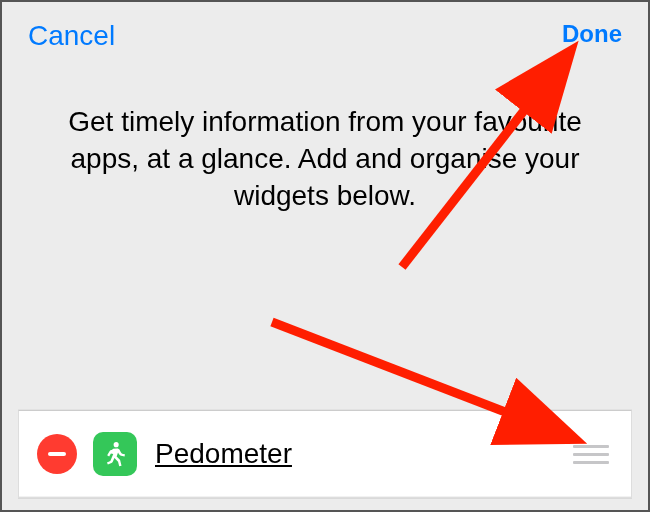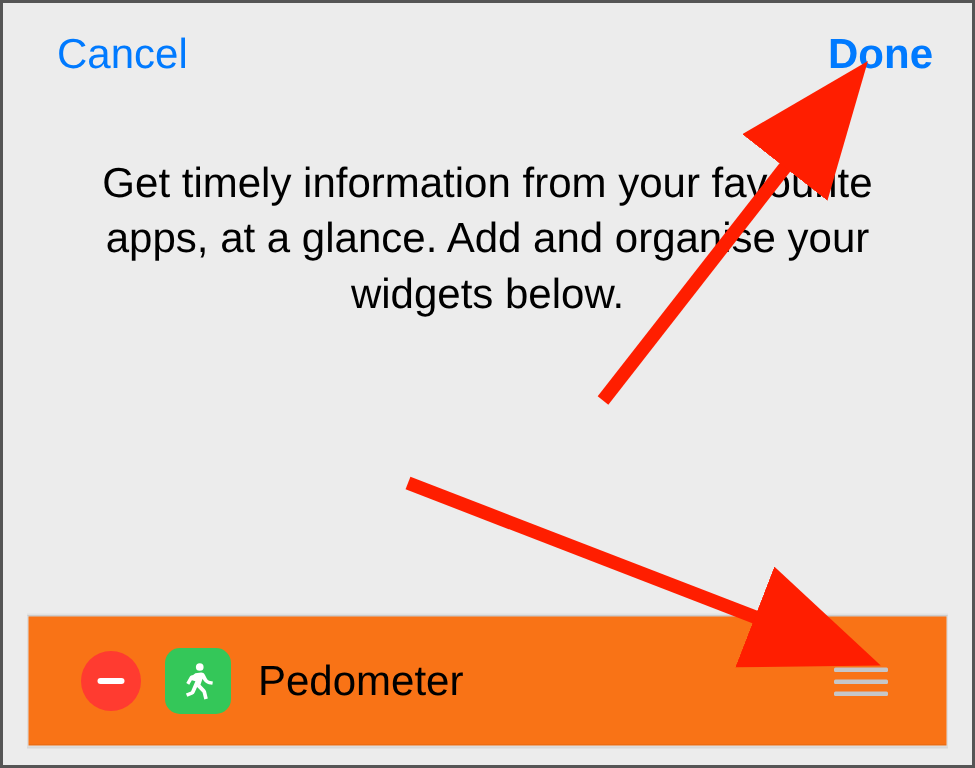"Cancel" .navbar { padding: 18px 26px 0 36px -> 18px 26px 0 26px }
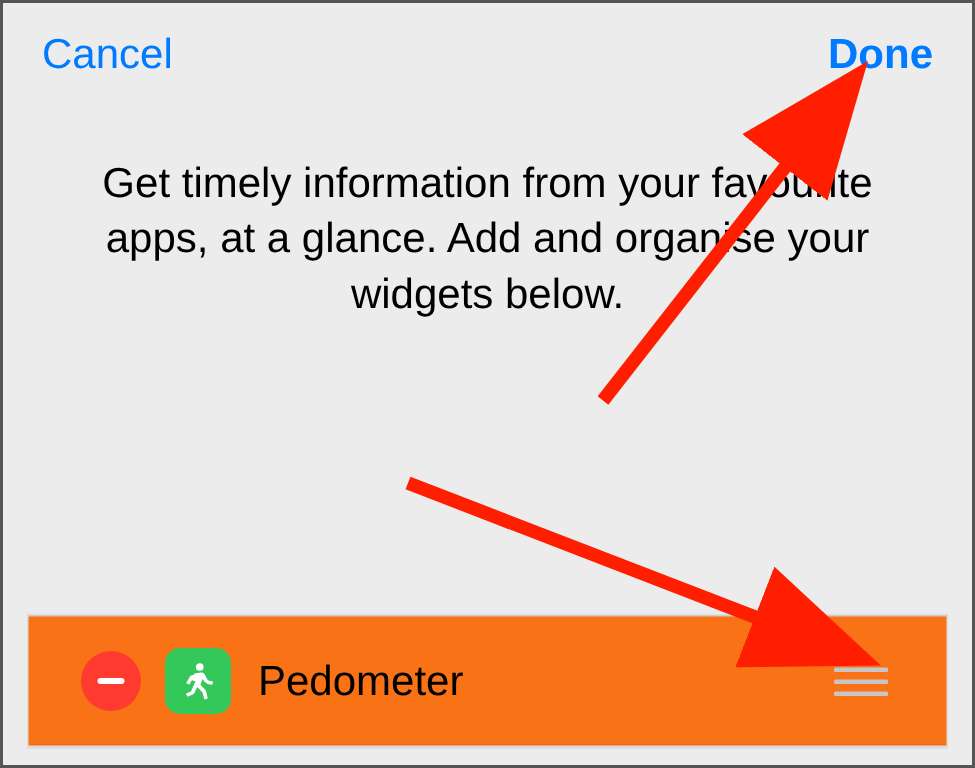"Done" .nav-right { font-size: 28px -> 24px }
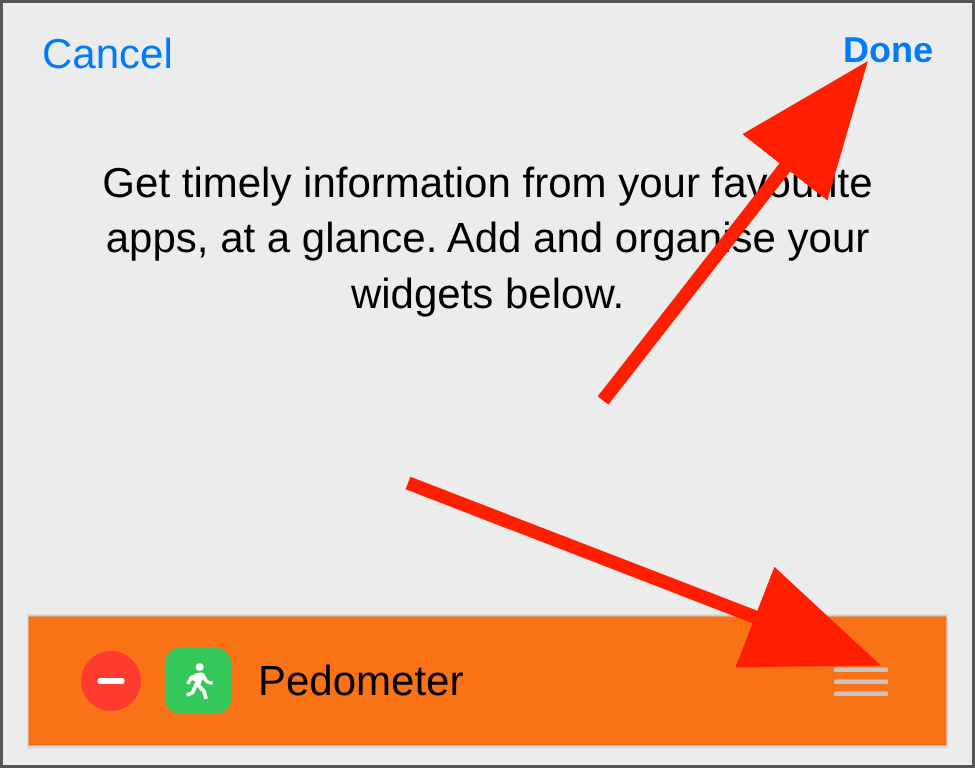"Pedometer" .list-card { background: #f97316 -> #ffffff; padding: 10px 17px -> 10px 0; text-decoration: none -> underline }
